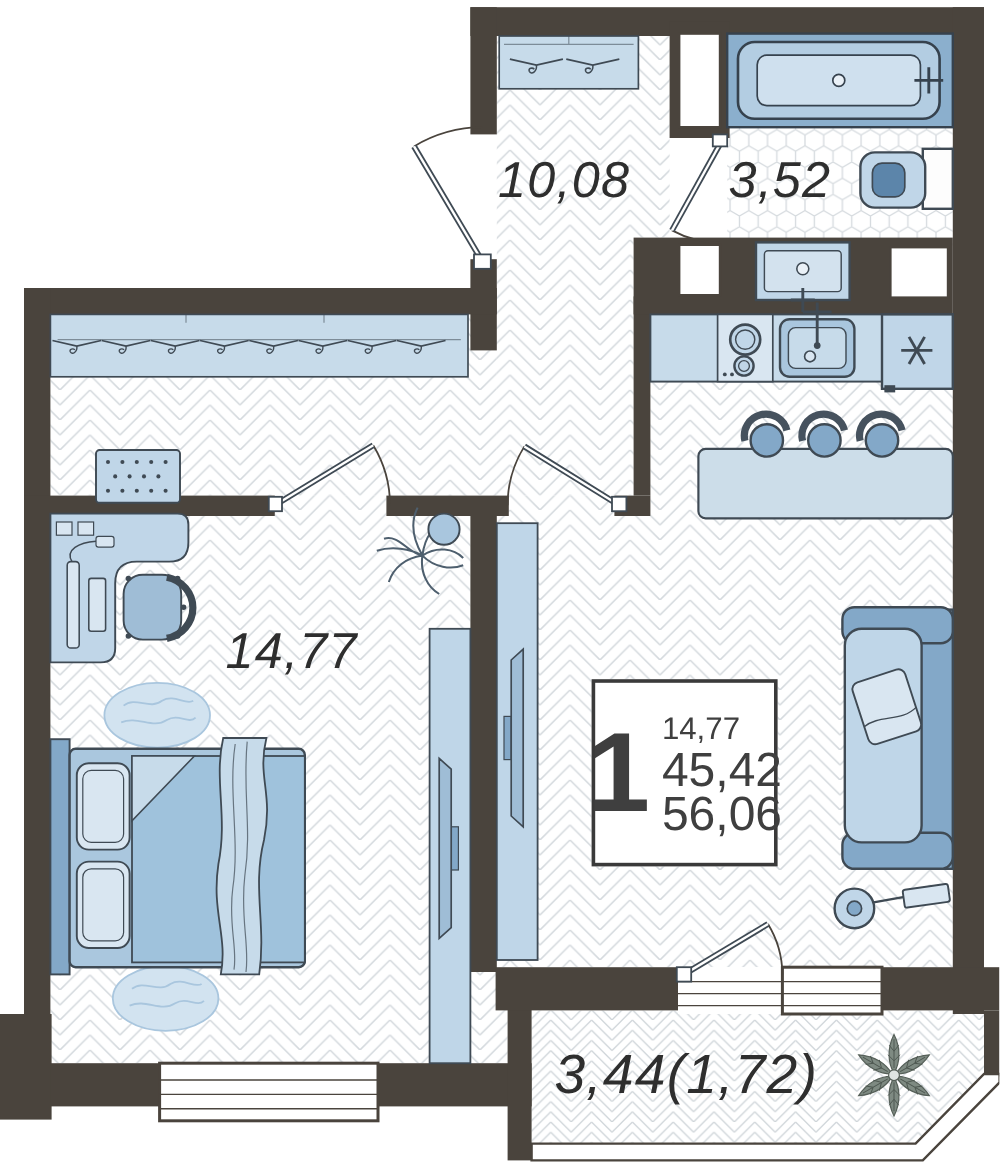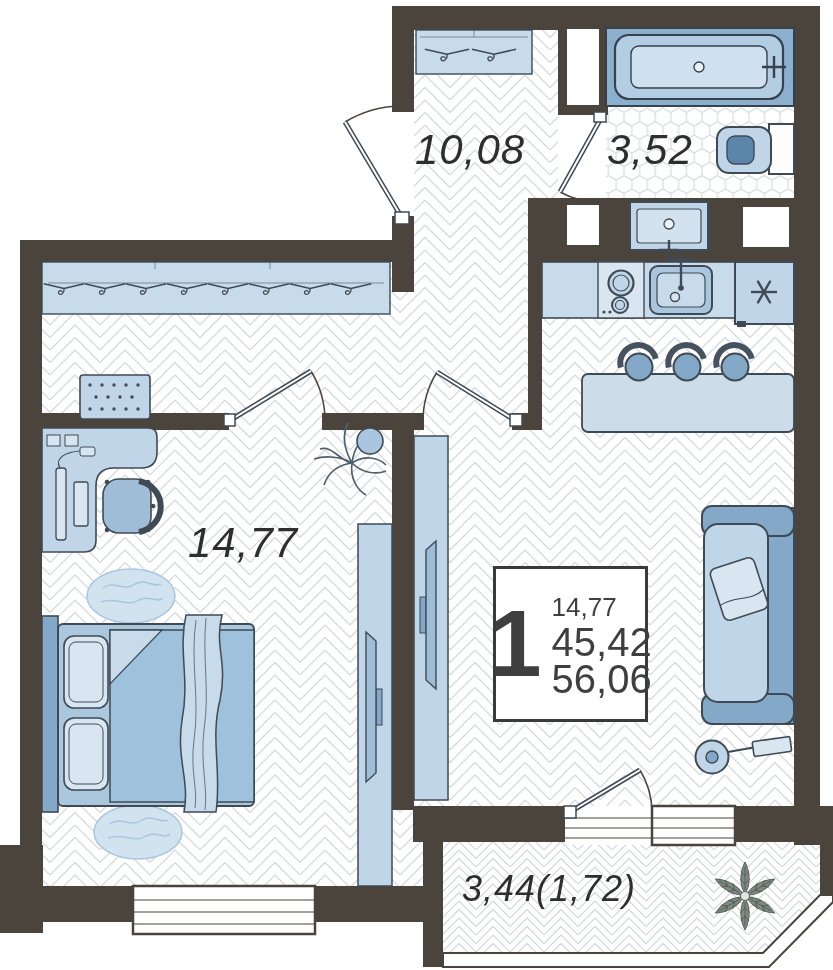"3,44(1,72)" .balcony-label { font-size: 36px -> 46px }
